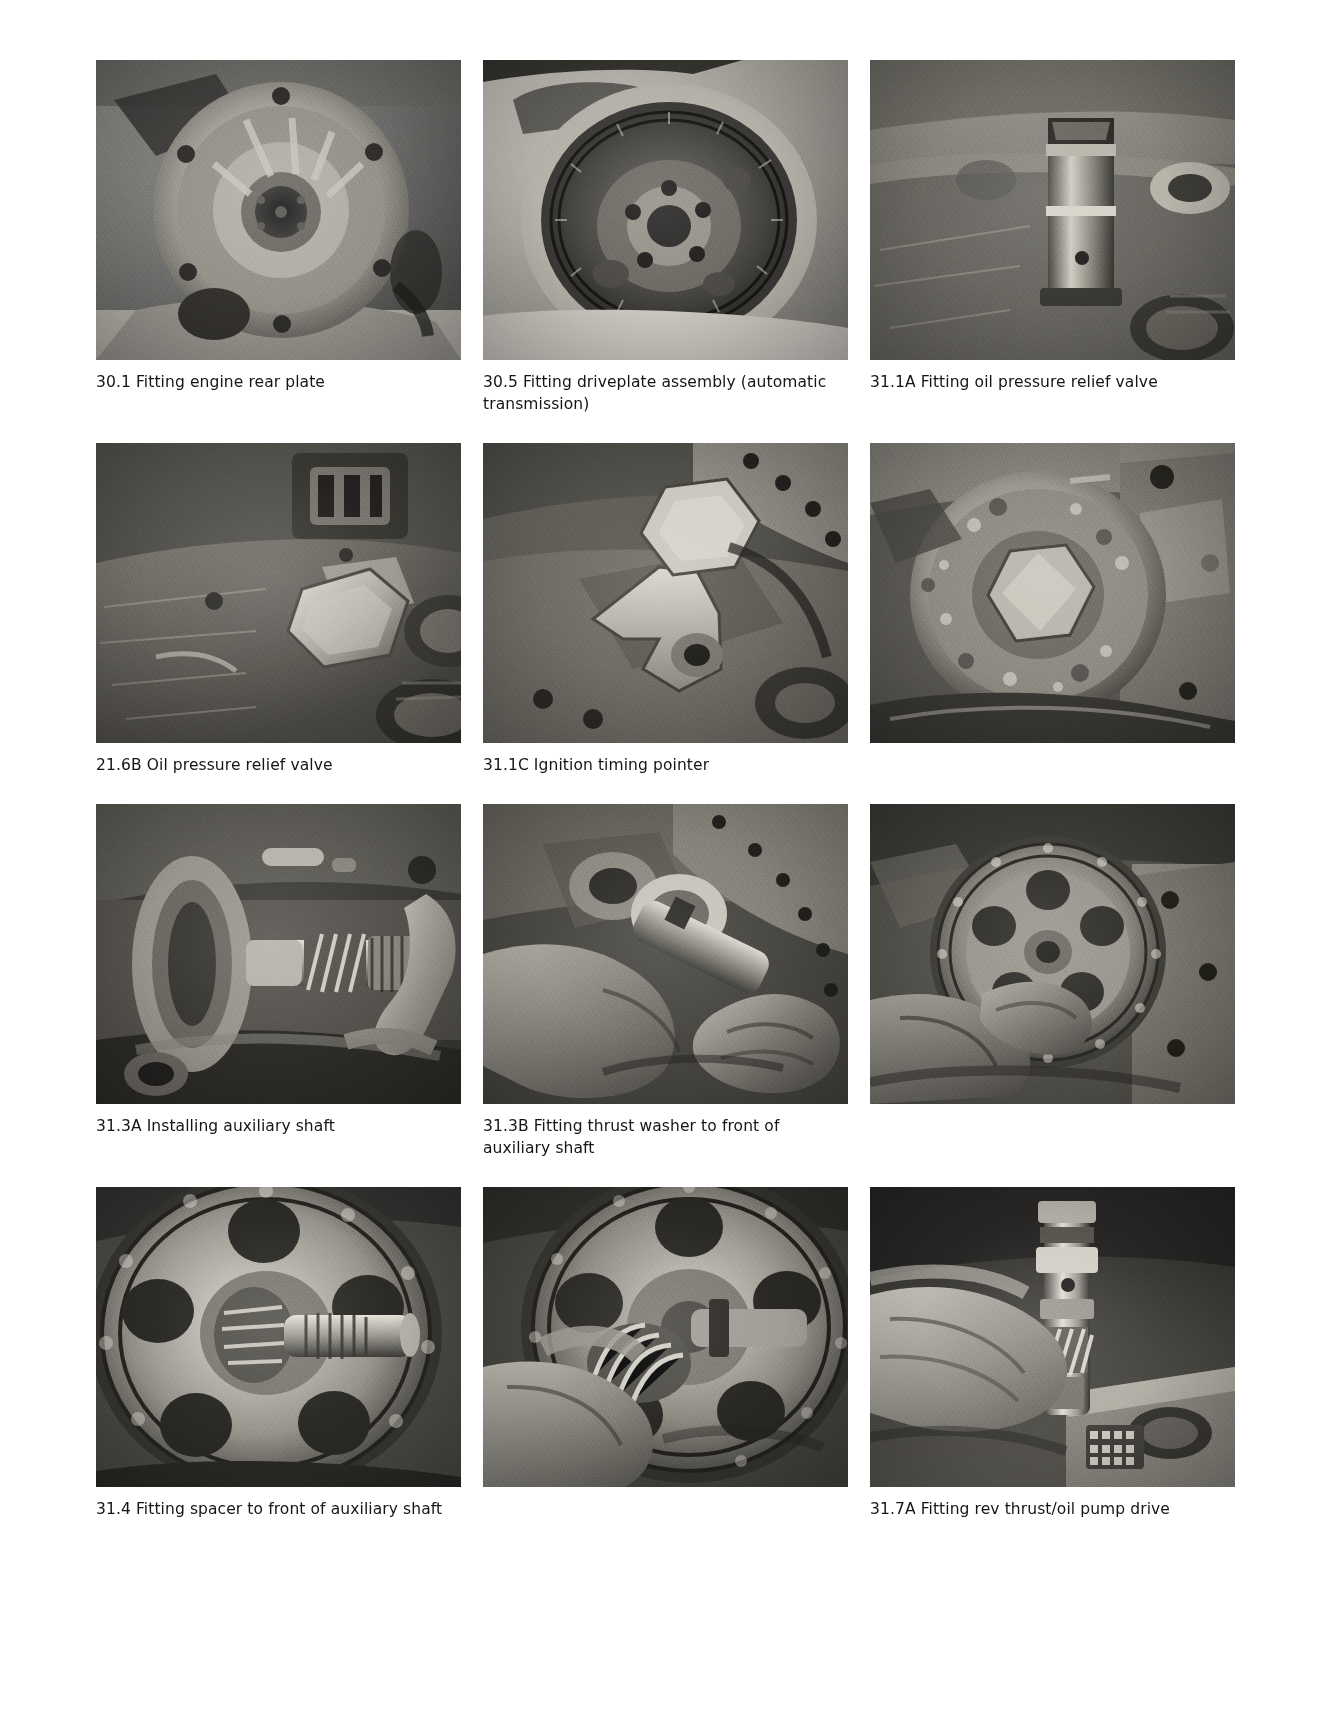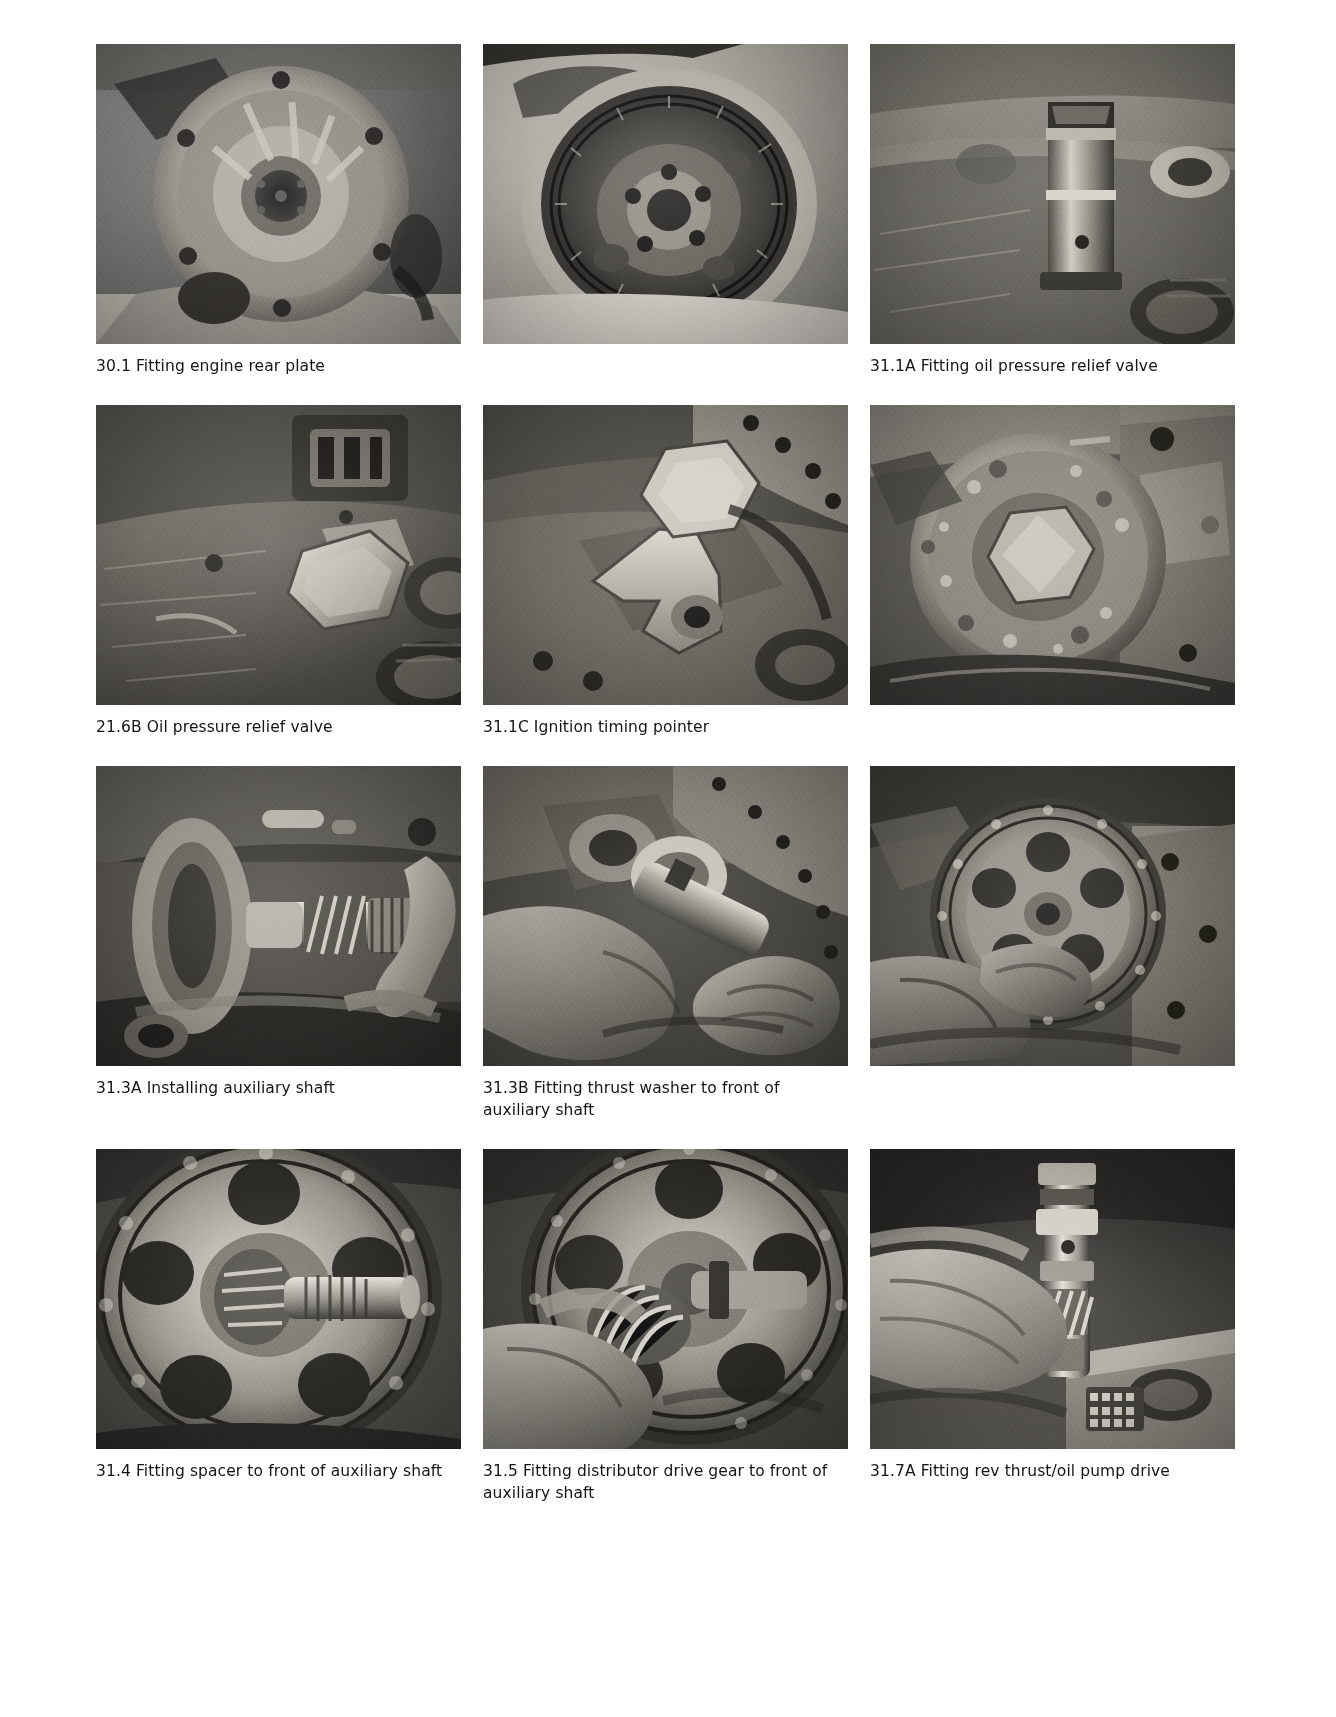"30.1 Fitting engine rear plate" .page { padding: 44px 96px 0 96px -> 60px 96px 0 96px }
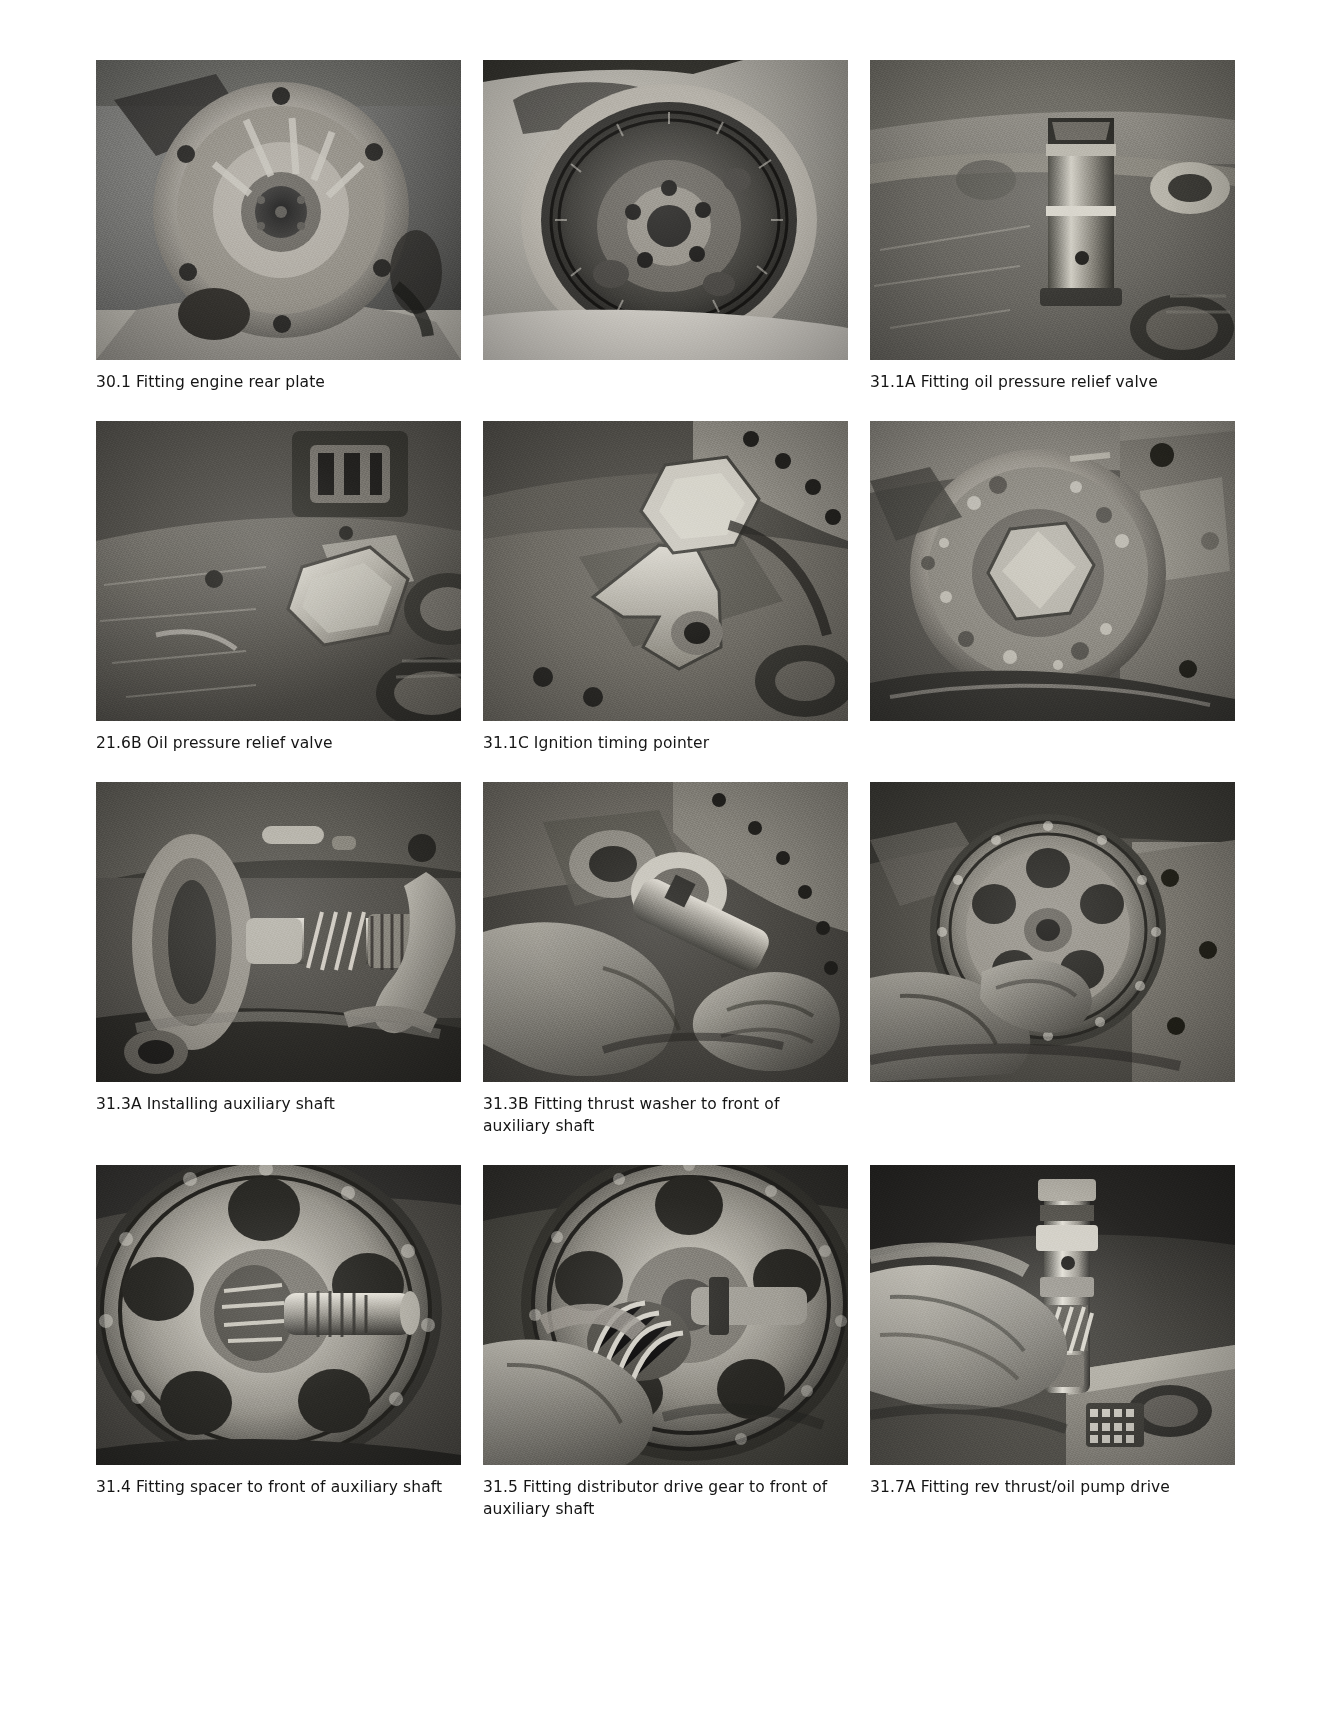"30.5 Fitting driveplate assembly" div.caption { html: none -> <div>30.5 Fitting driveplate assembly (automatic transmission)</div> }
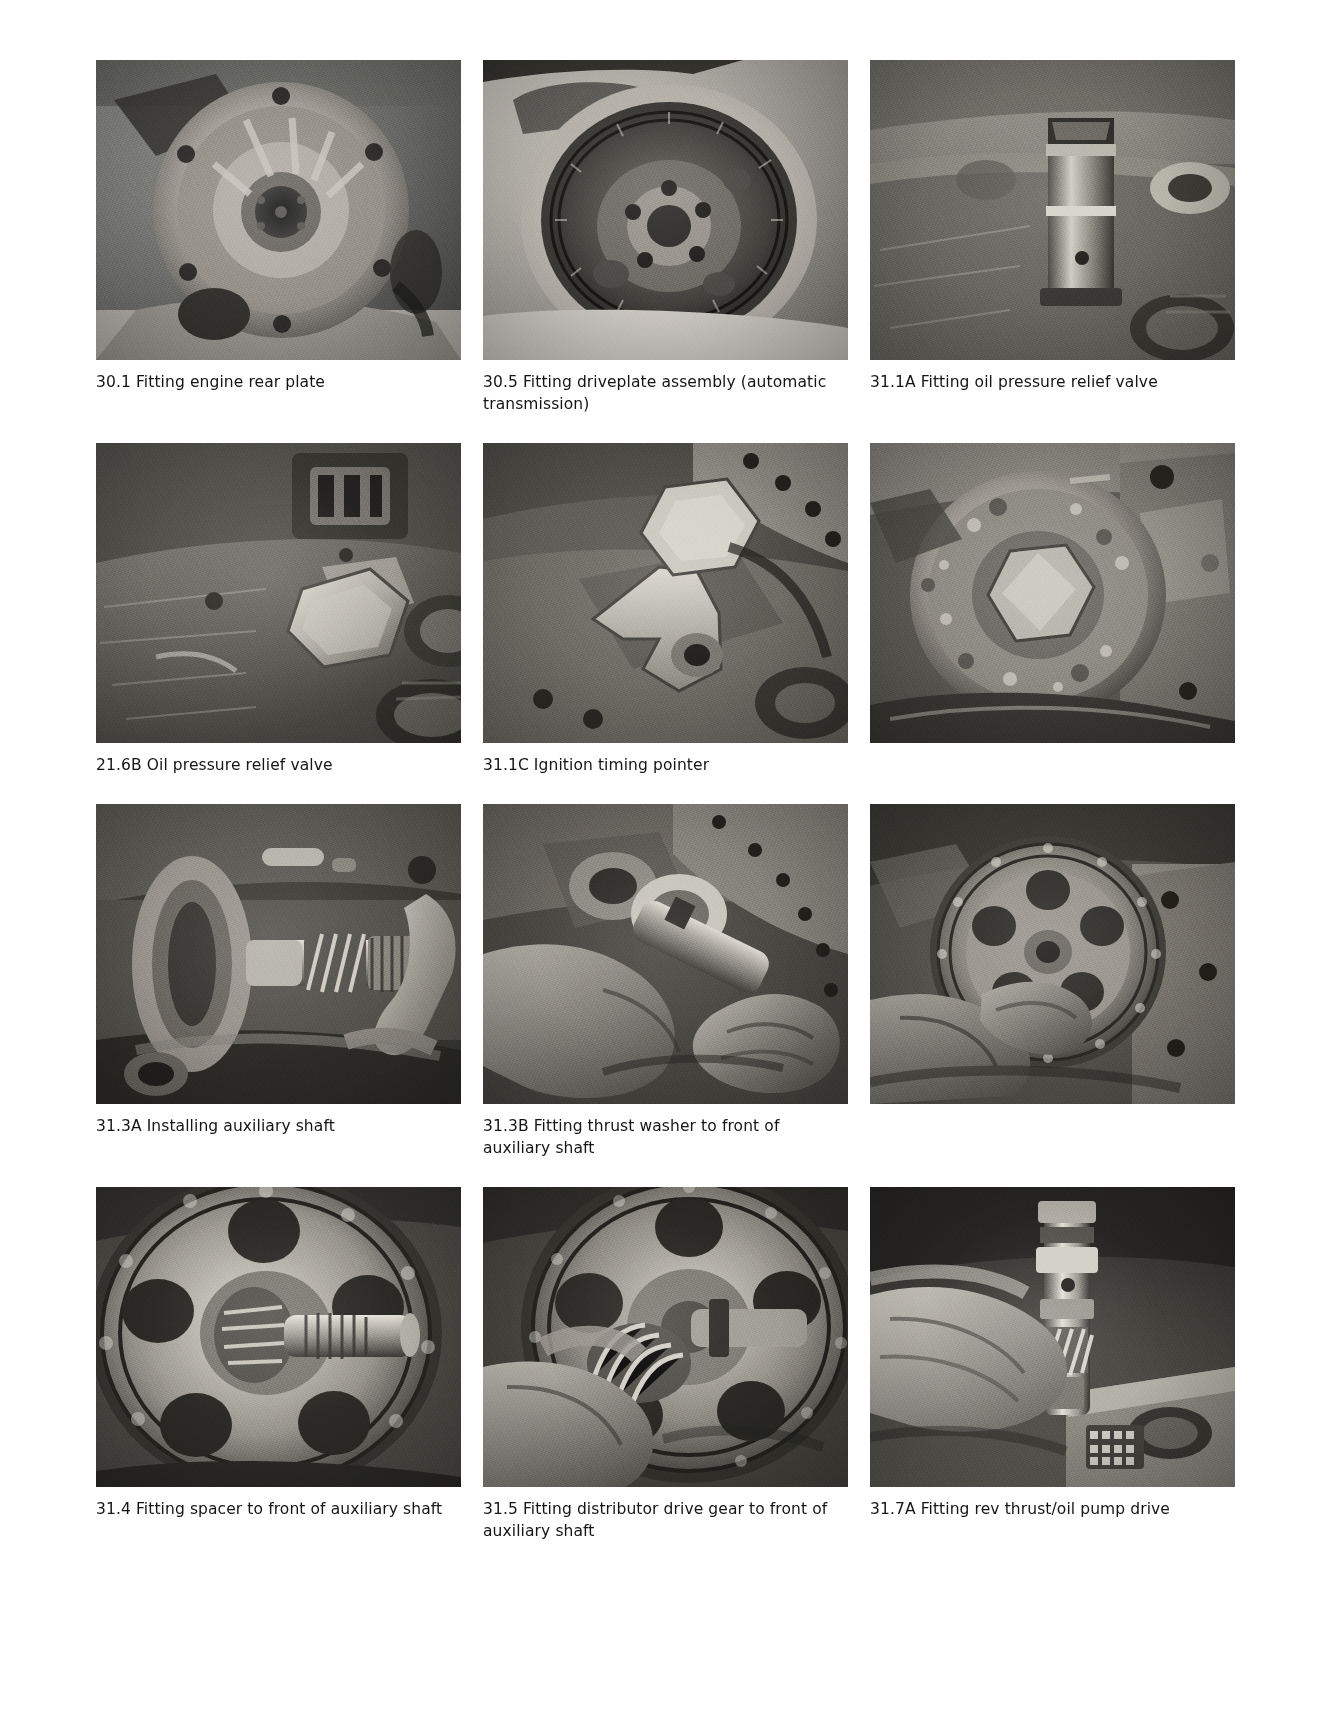"31.5 Fitting distributor drive gear" div.caption { html: <div>31.5 Fitting distributor drive gear to front of auxiliary shaft</div> -> none }
